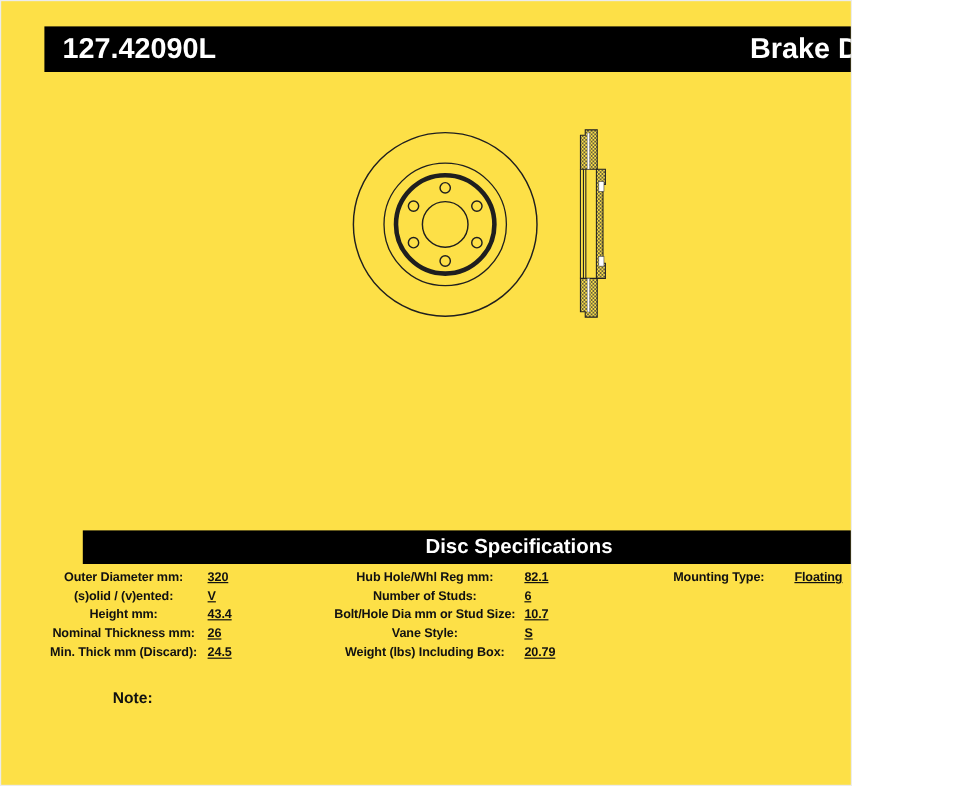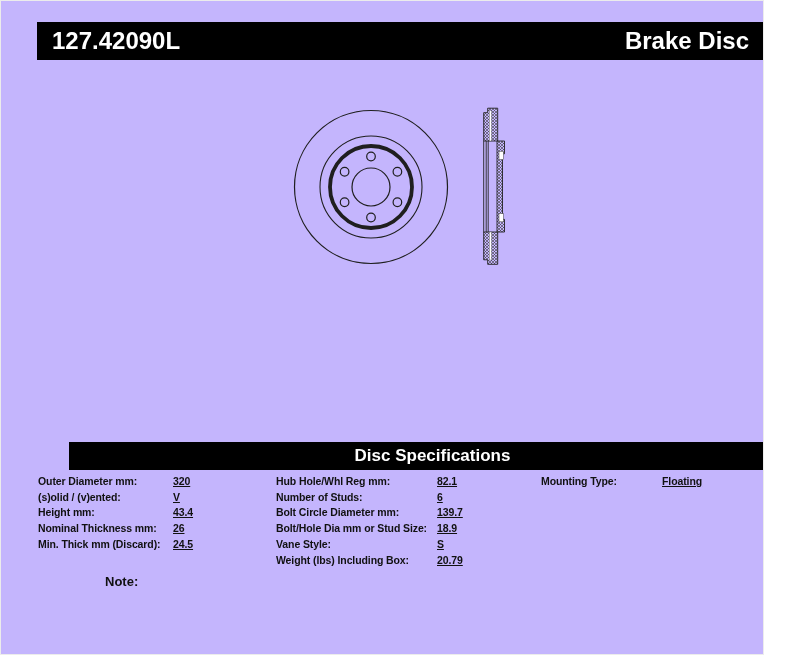"127.42090L" .page { background: #c4b5fd -> #fde047; width: 764px -> 710px }
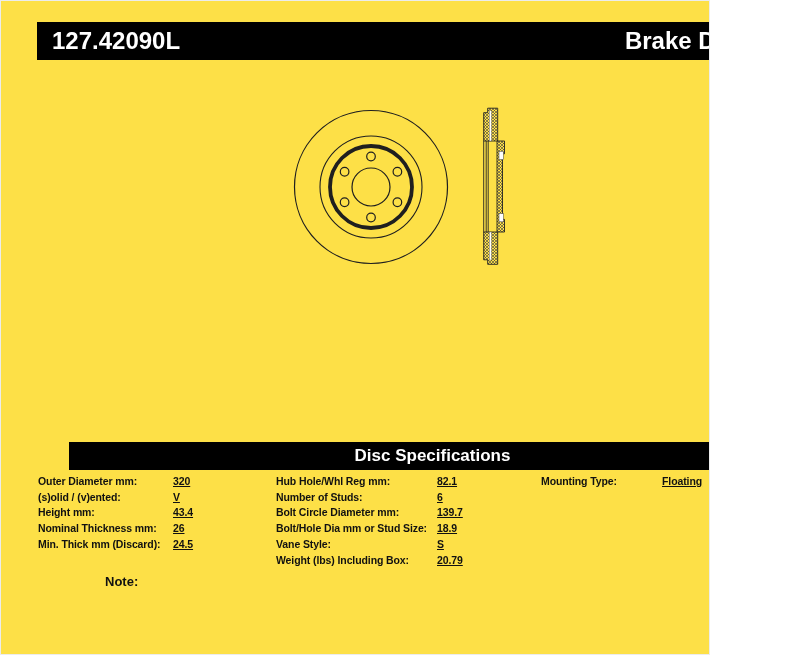"Outer Diameter mm:" .lab { text-align: left -> center }
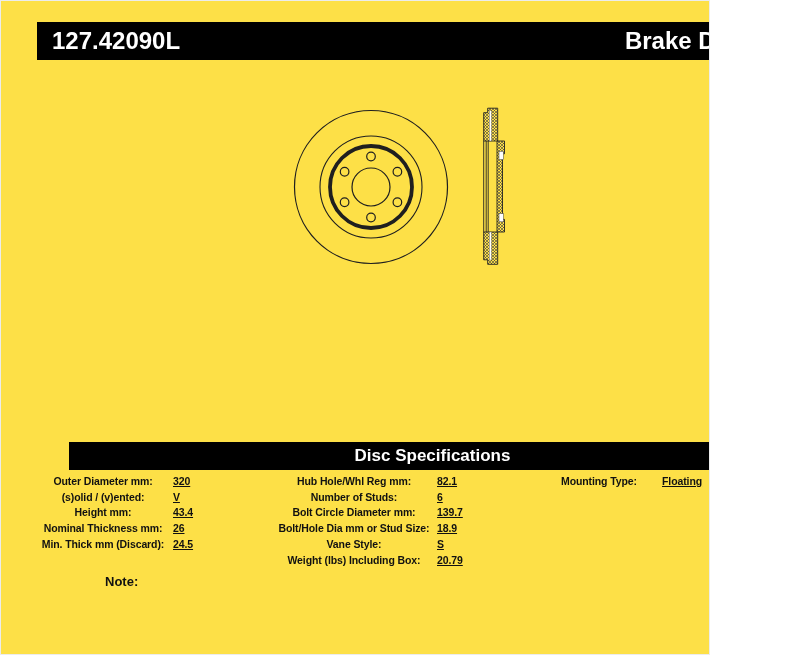"Bolt Circle Diameter mm:" div.row { html: <div> <span>Bolt Circle Diameter mm:</span> <span>139.7</span> </div> -> none }
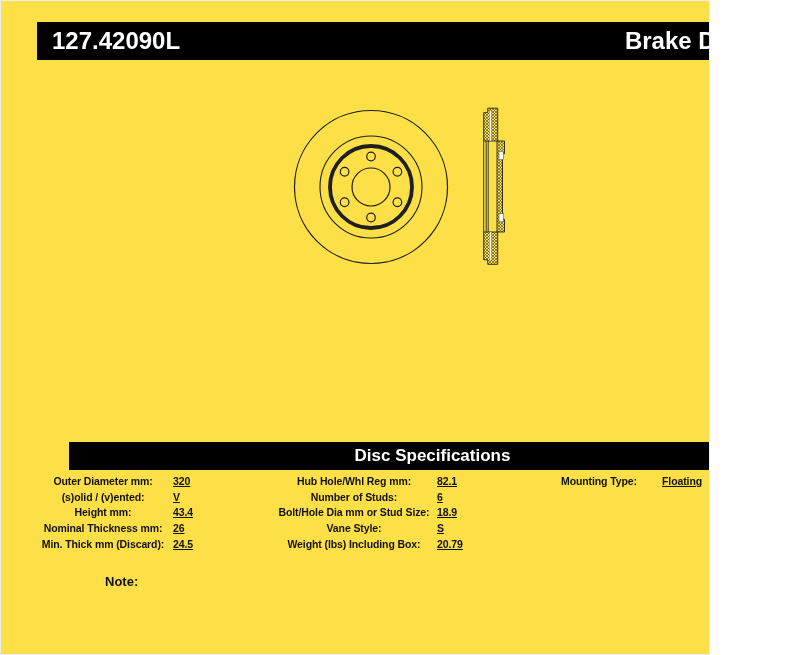"18.9" span.val { text: 18.9 -> 10.7 }
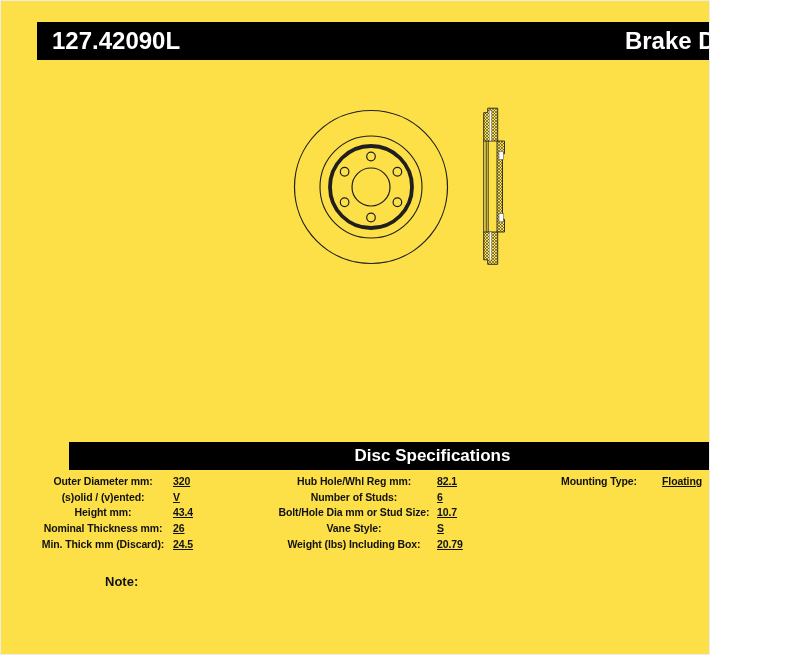"Note:" .note { left: 104px -> 93px }
